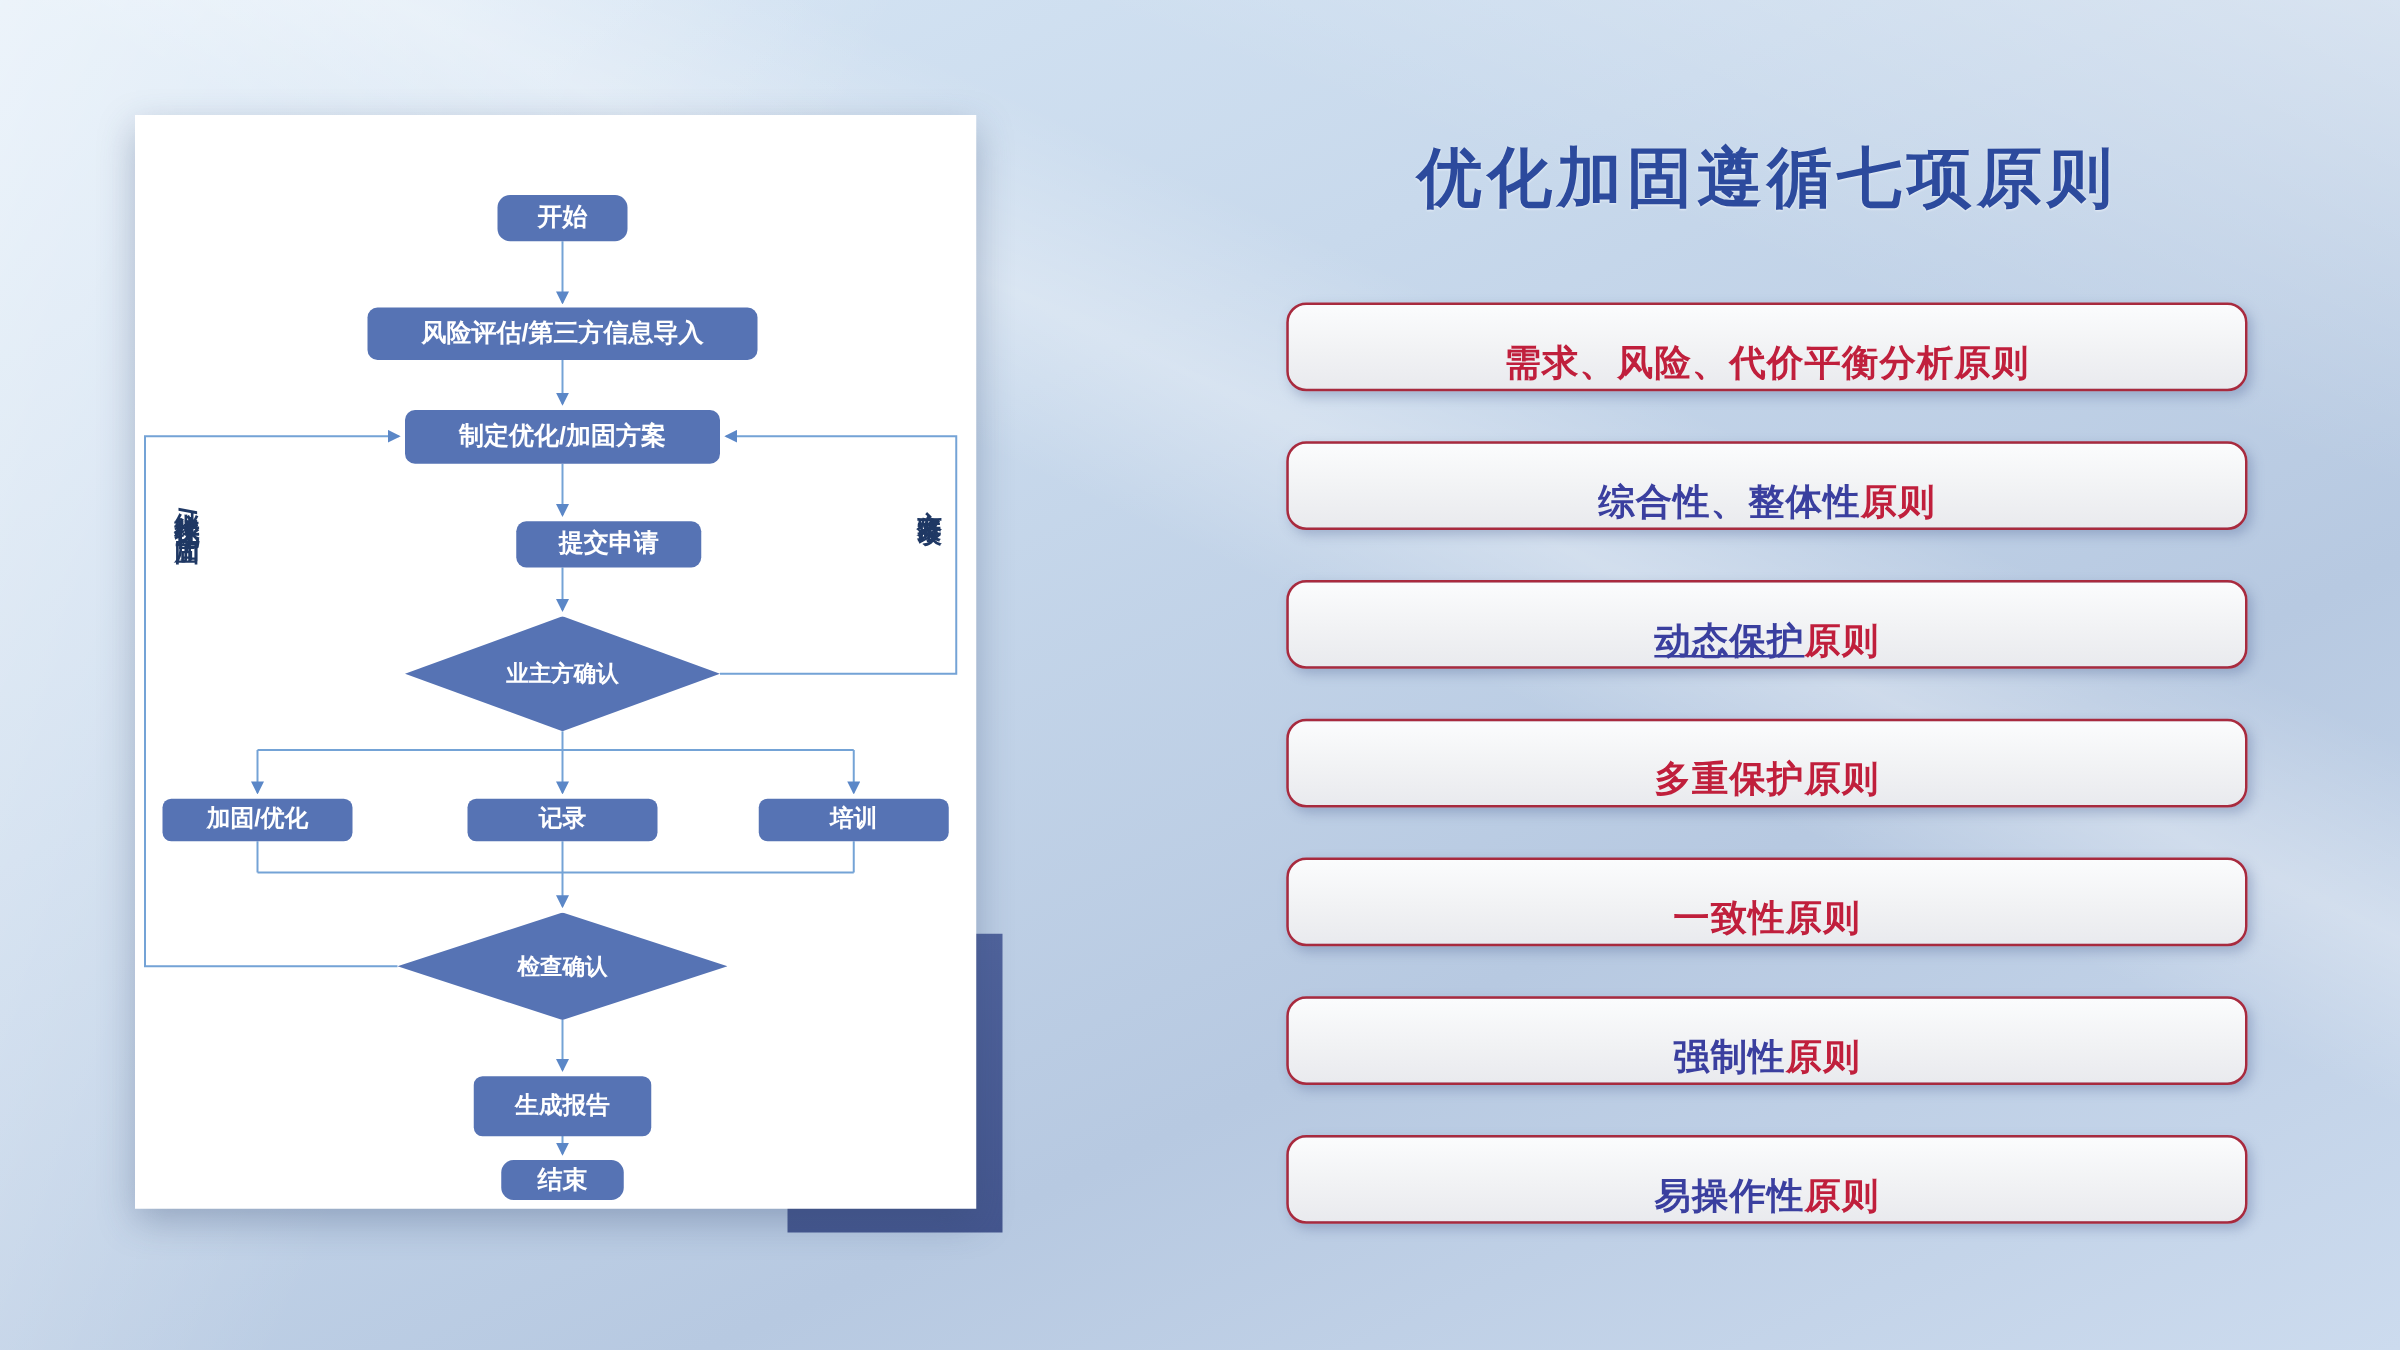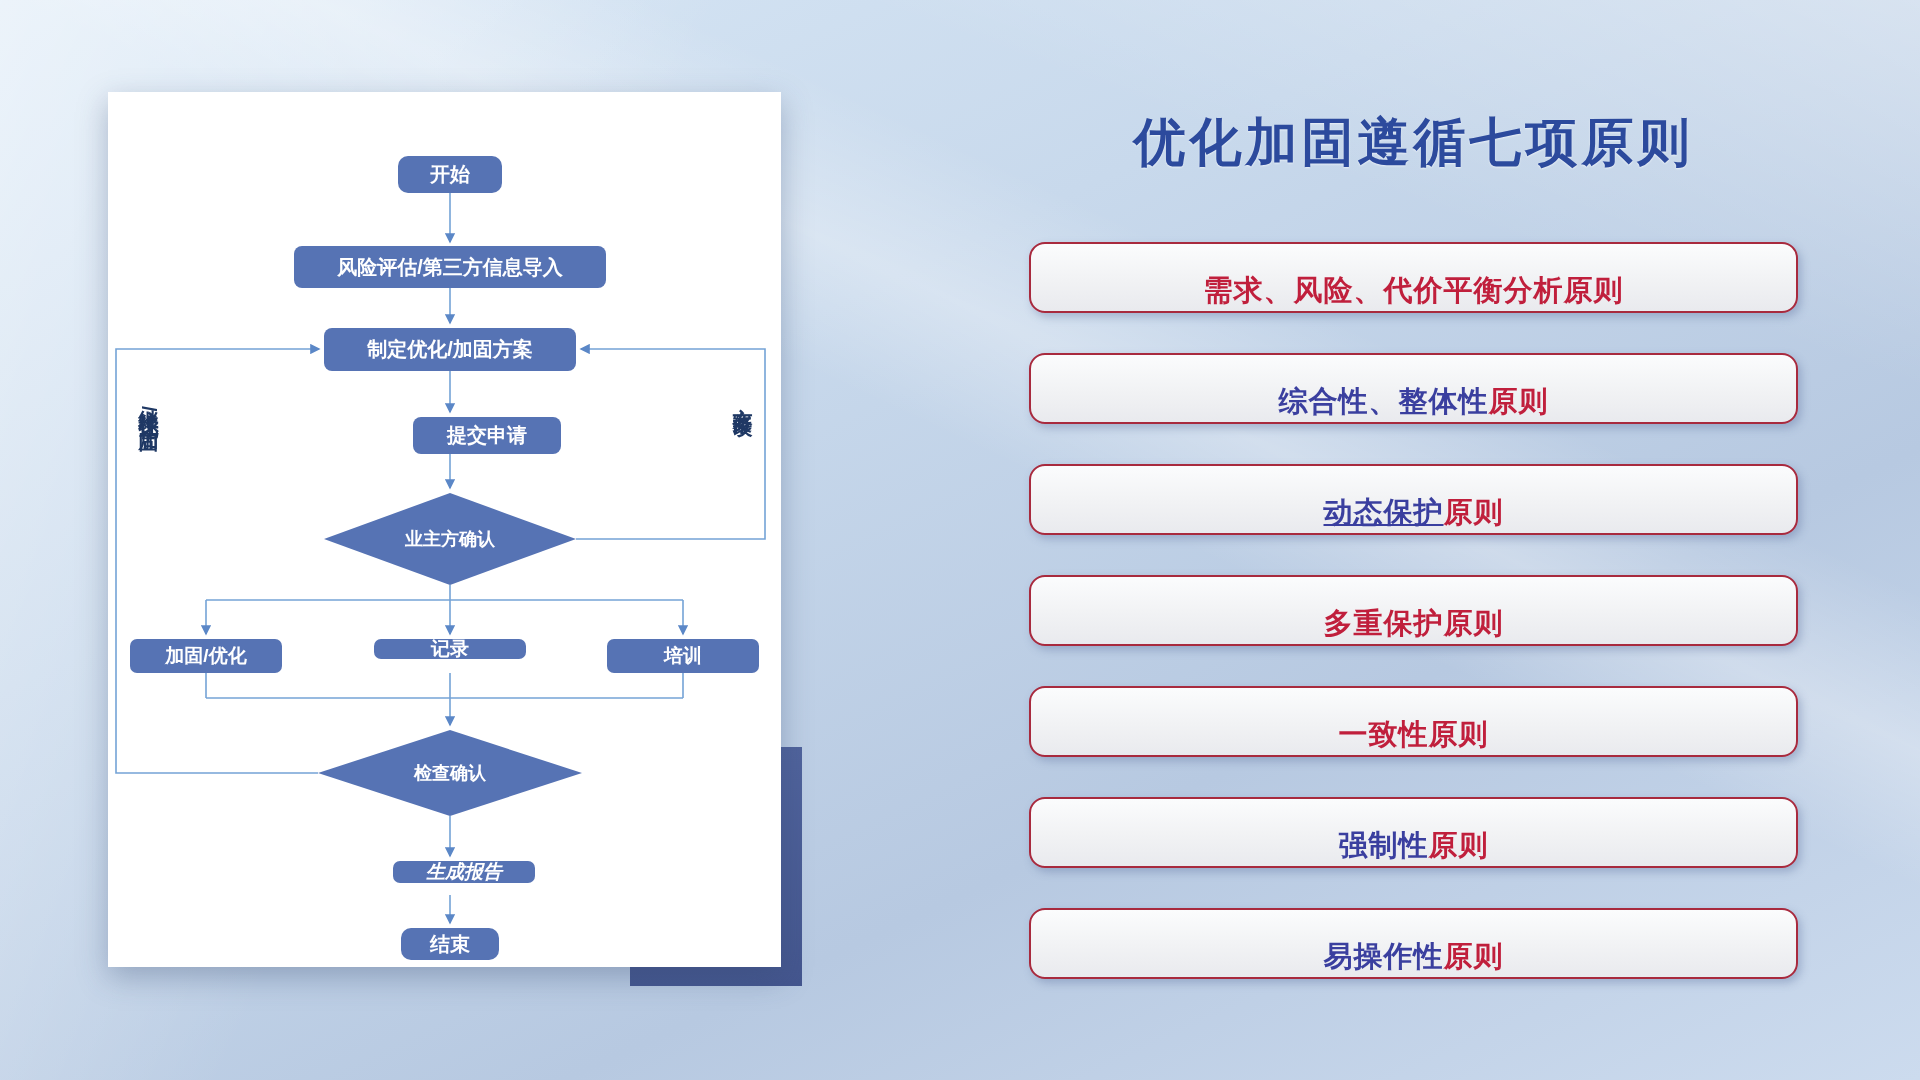"记录" .n-record { height: 20px -> 34px }
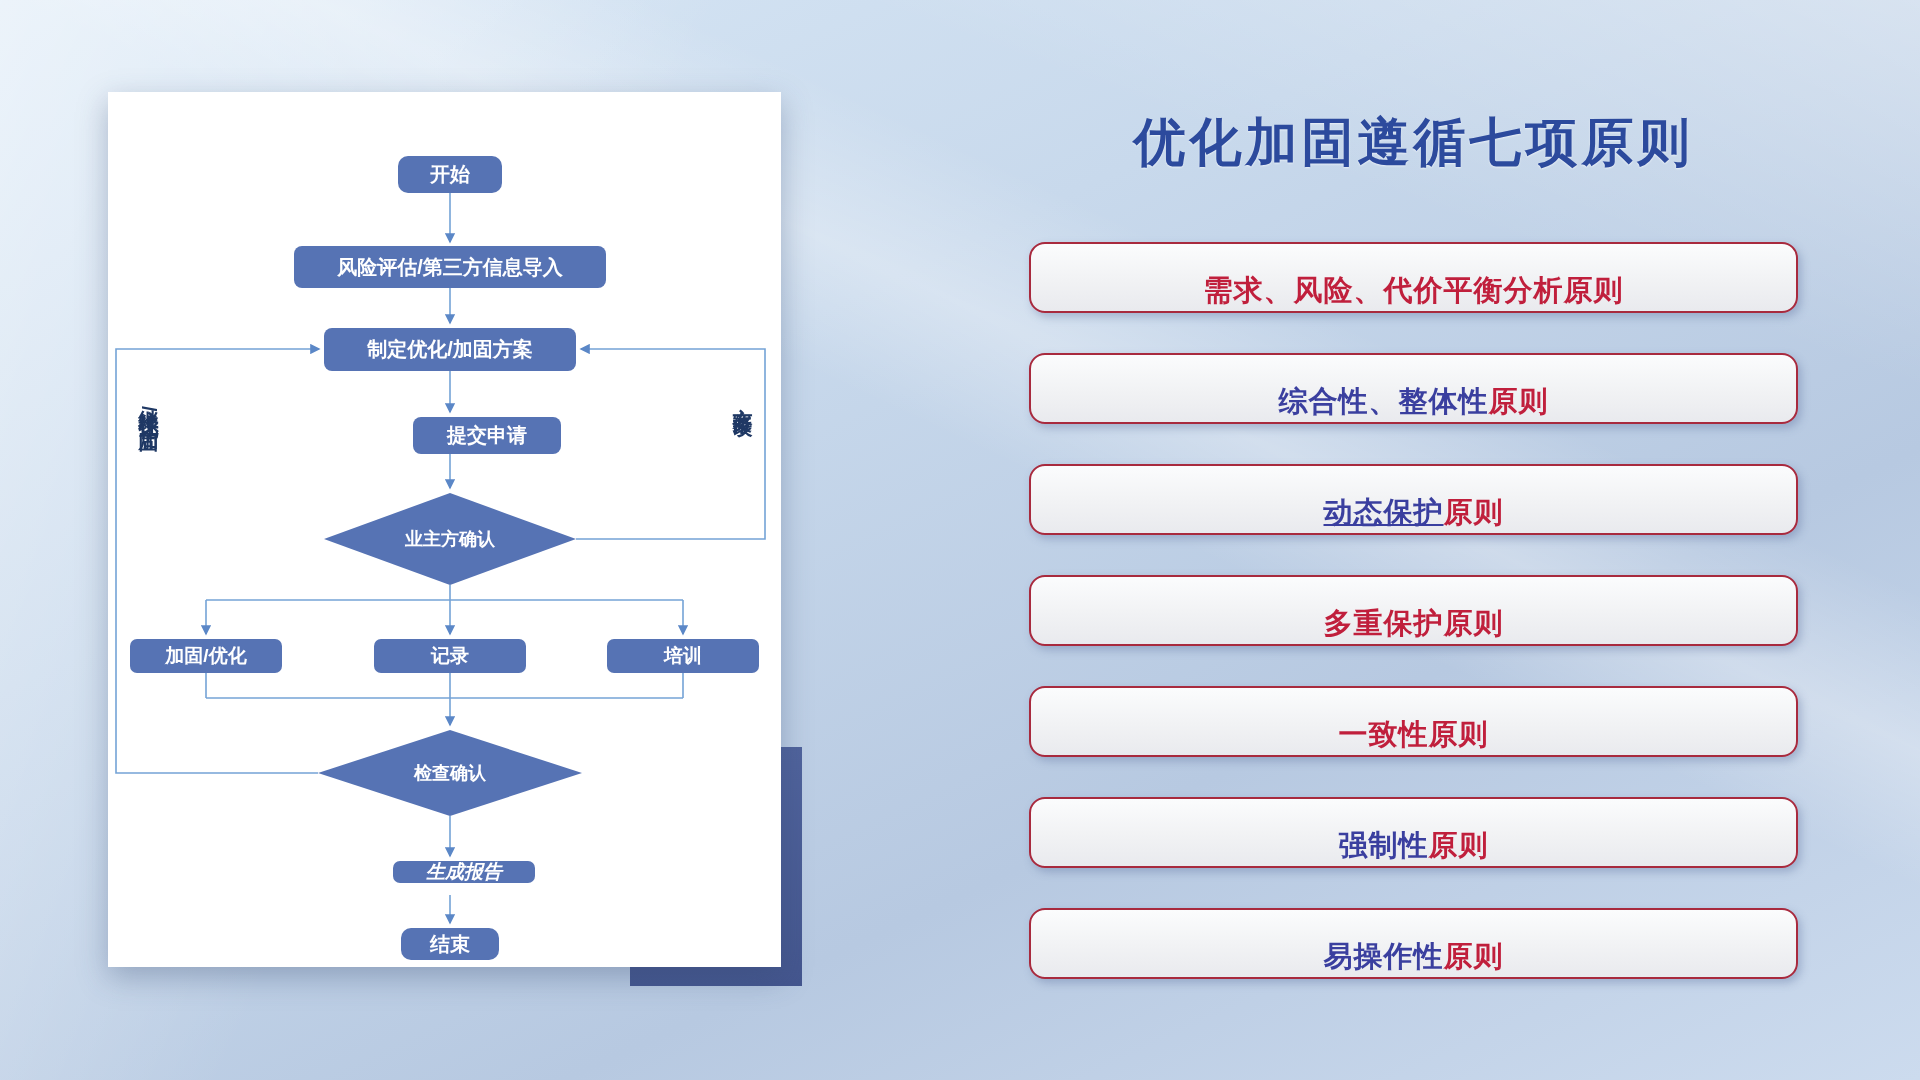"生成报告" .n-report { font-style: italic -> none; height: 22px -> 48px; left: 285px -> 271px }
